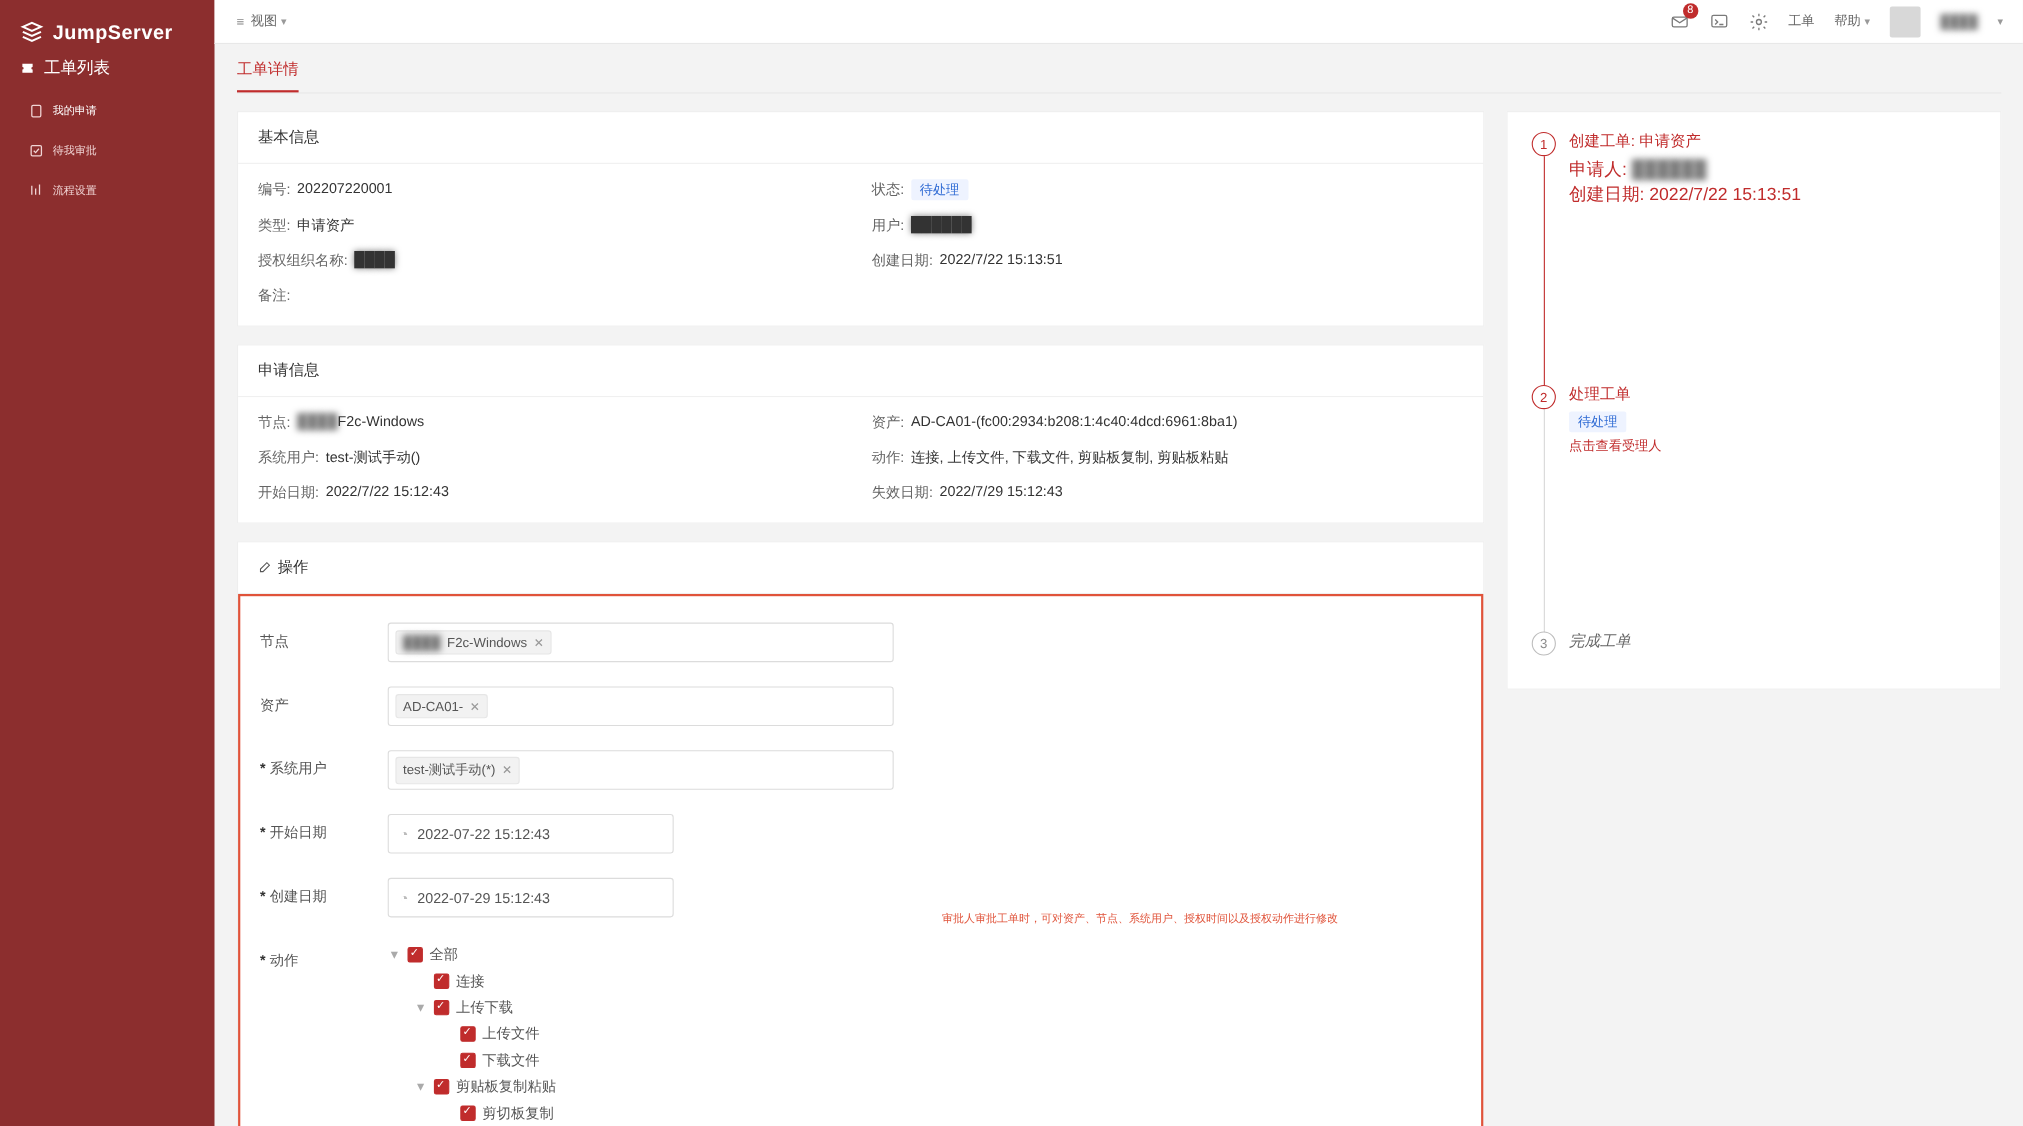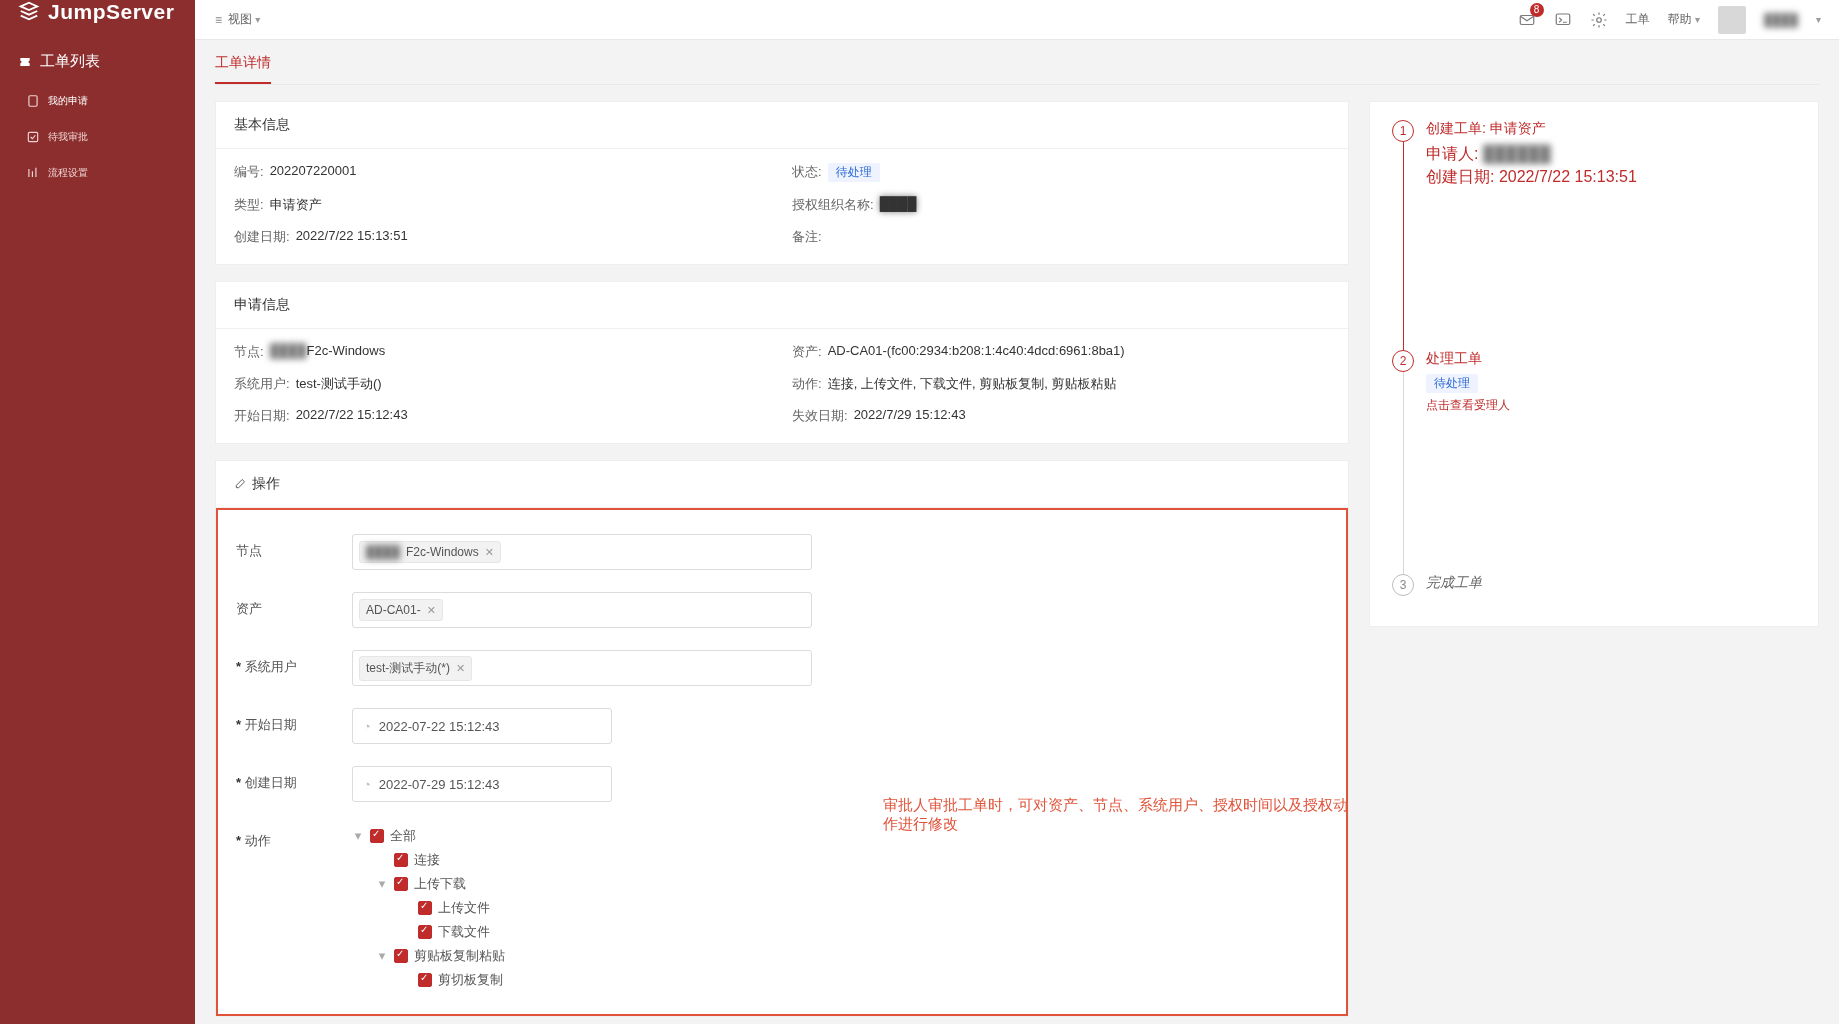"JumpServer" .logo { align-items: flex-start -> flex-end; font-size: 21px -> 18px }
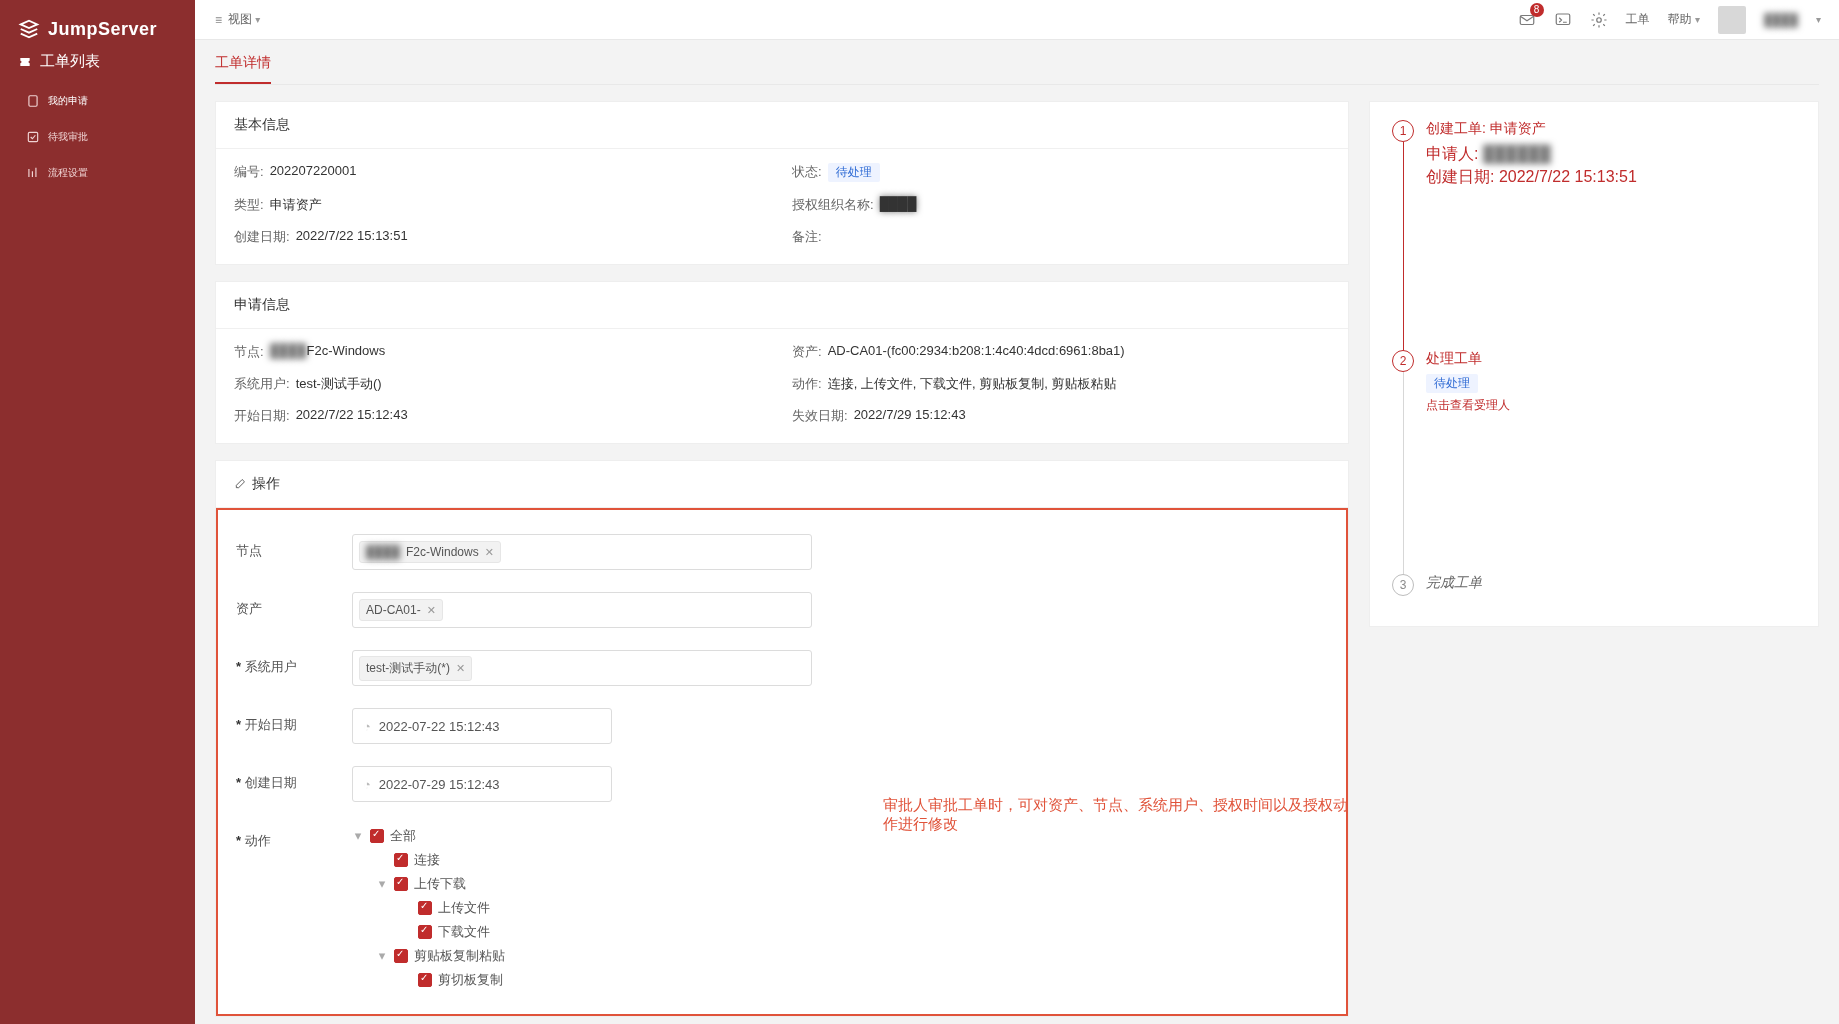"用户:" div.kv { html: none -> <div> <span>用户:</span> <span>██████</span> </div> }
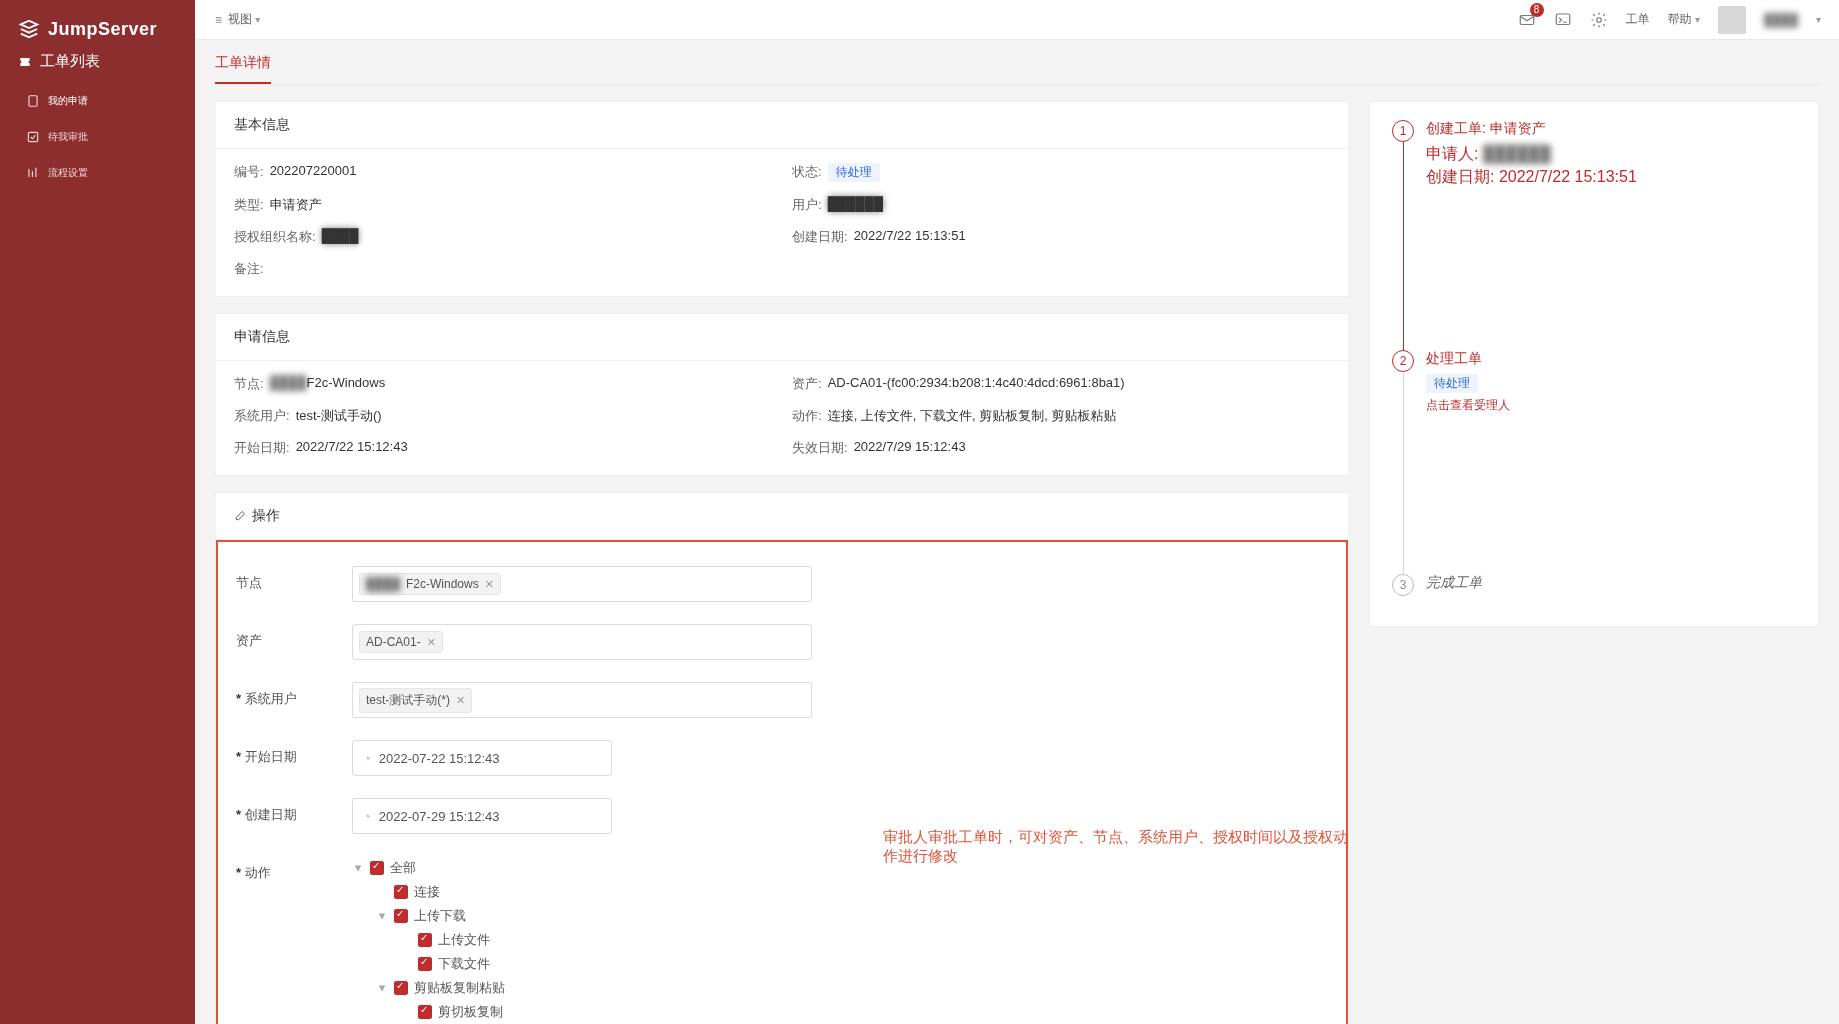"审批人审批工单时，可对资产、节点、系统用户、授权时间以及授权动作进行修改" .annotation { font-size: 15px -> 10px; margin-left: 27px -> none }
